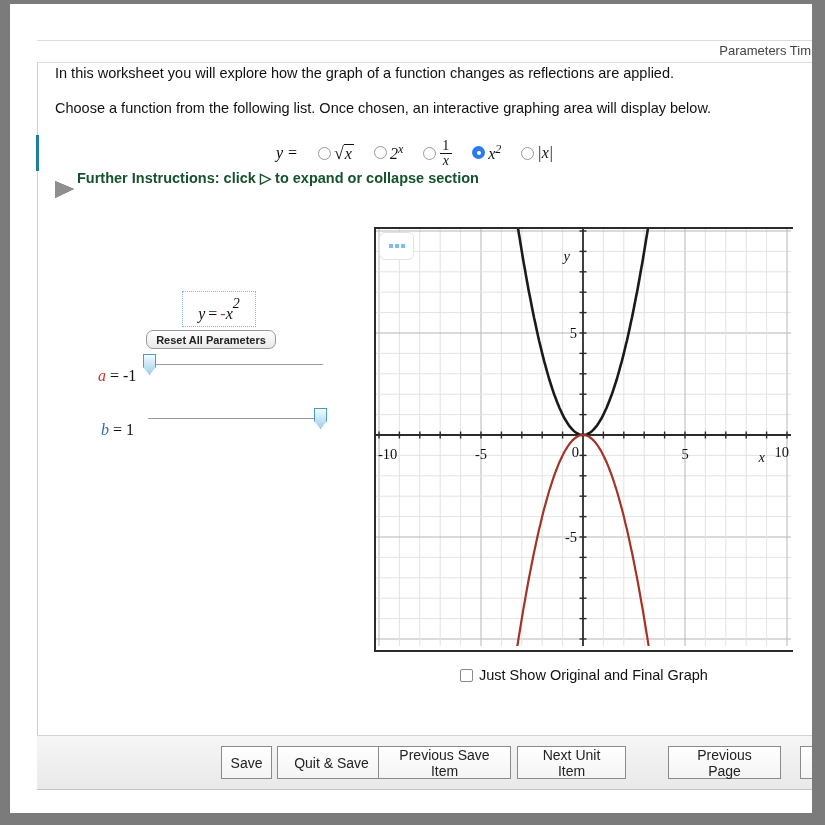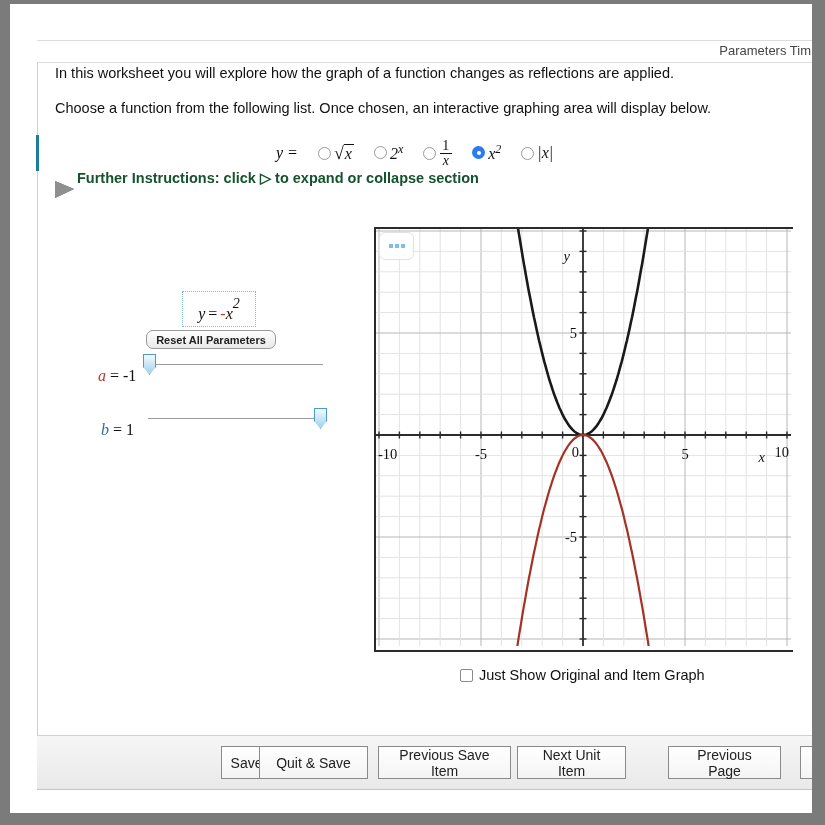"Just Show Original and Item" div { text: Item -> Final }
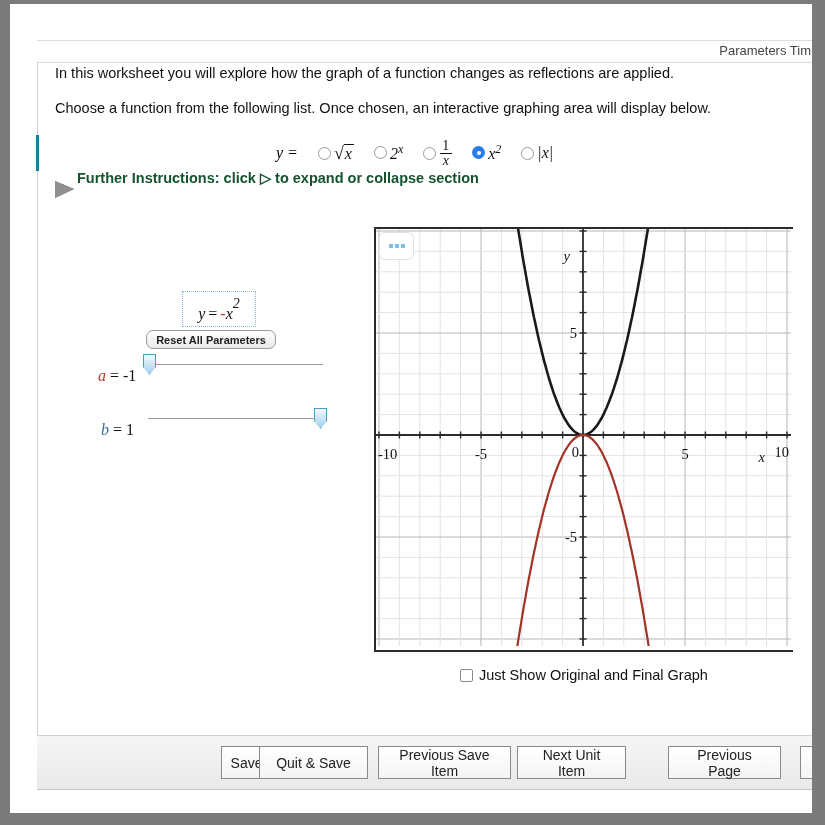"Quit & Save" #btn-quit { left: 222px -> 240px }
